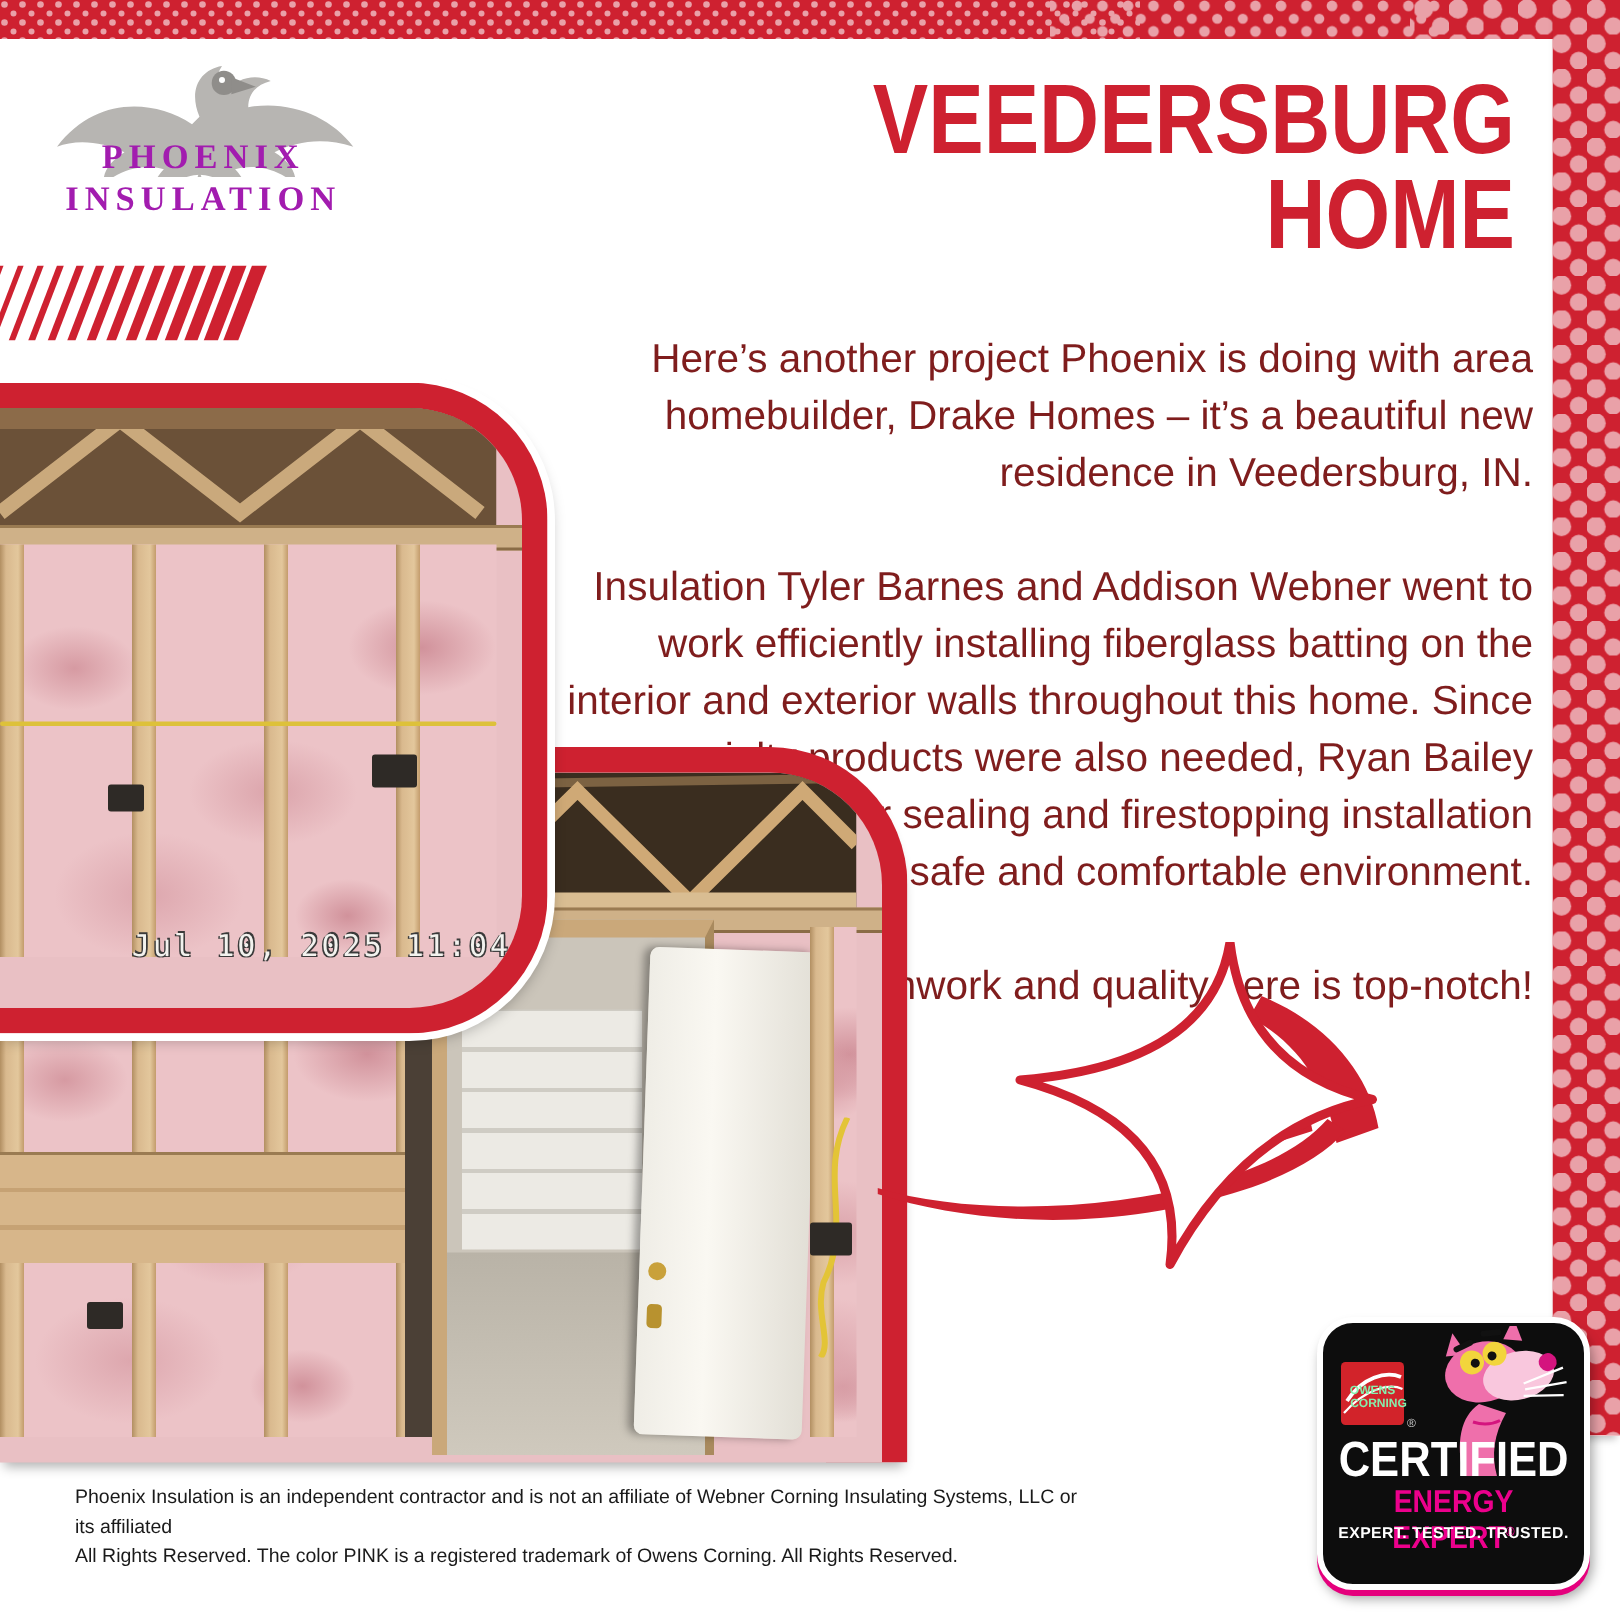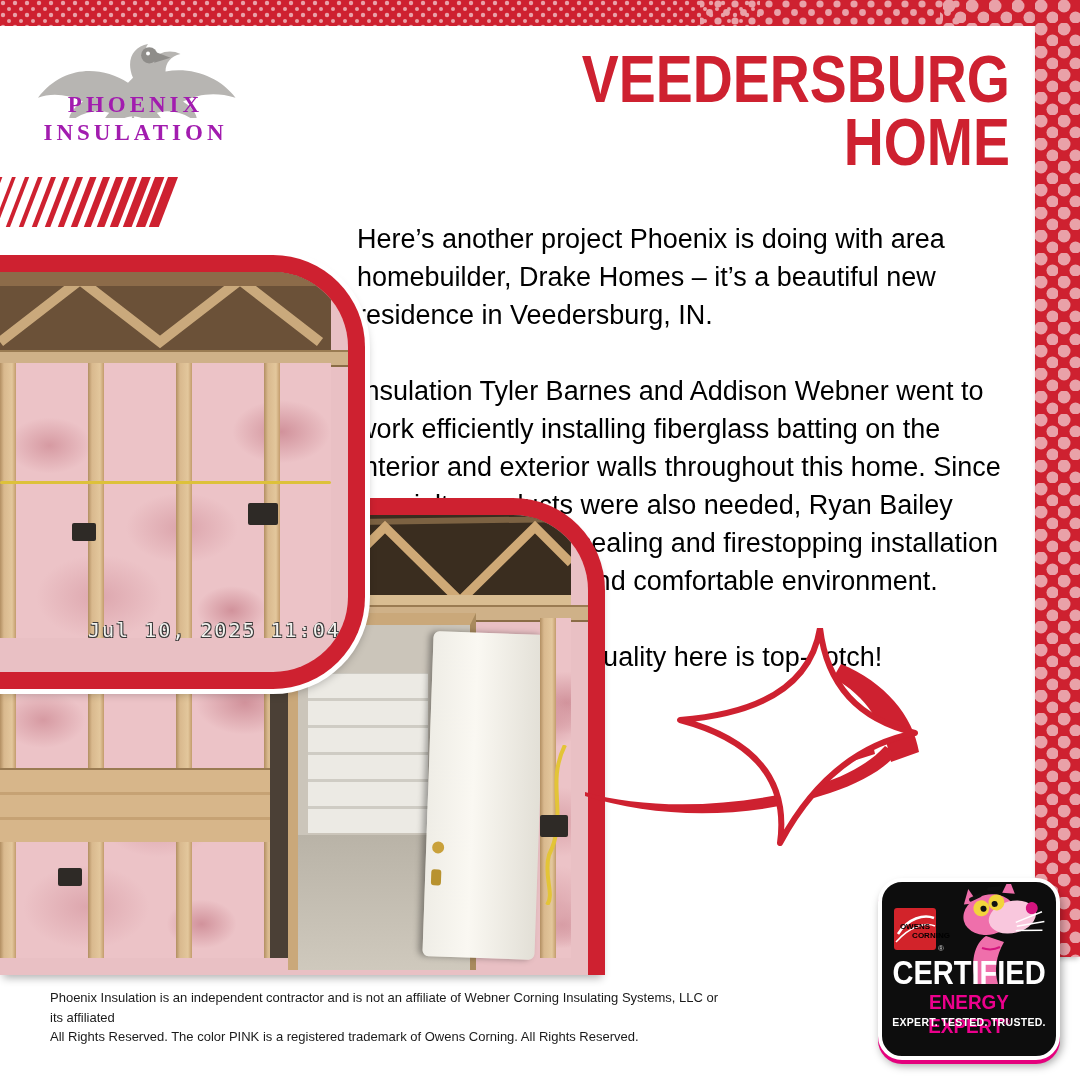"Here’s another project Phoenix is" .body-text { color: #000000 -> #7f1d1d; text-align: none -> right }
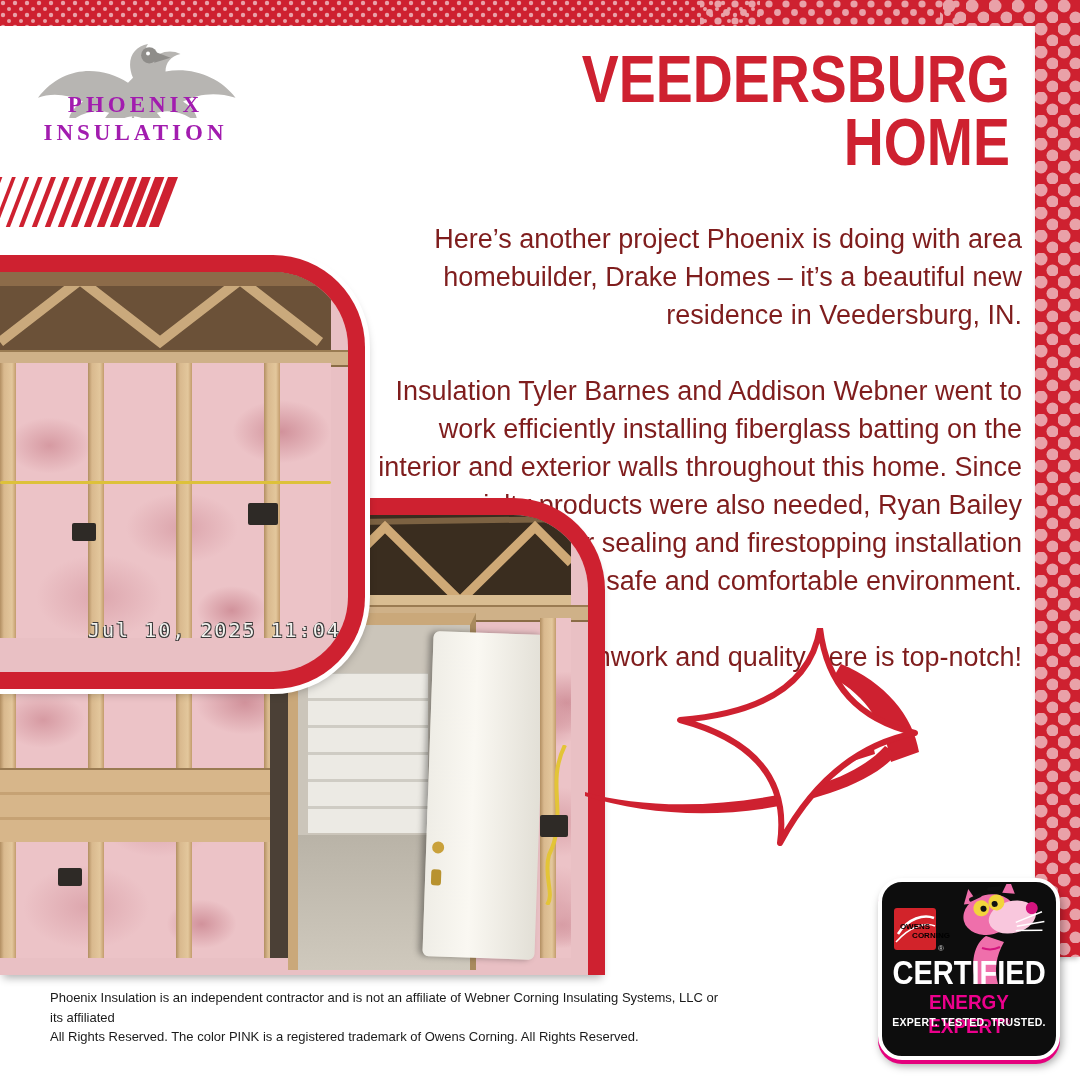"OWENS" .oc-box { color: #000000 -> #86efac }
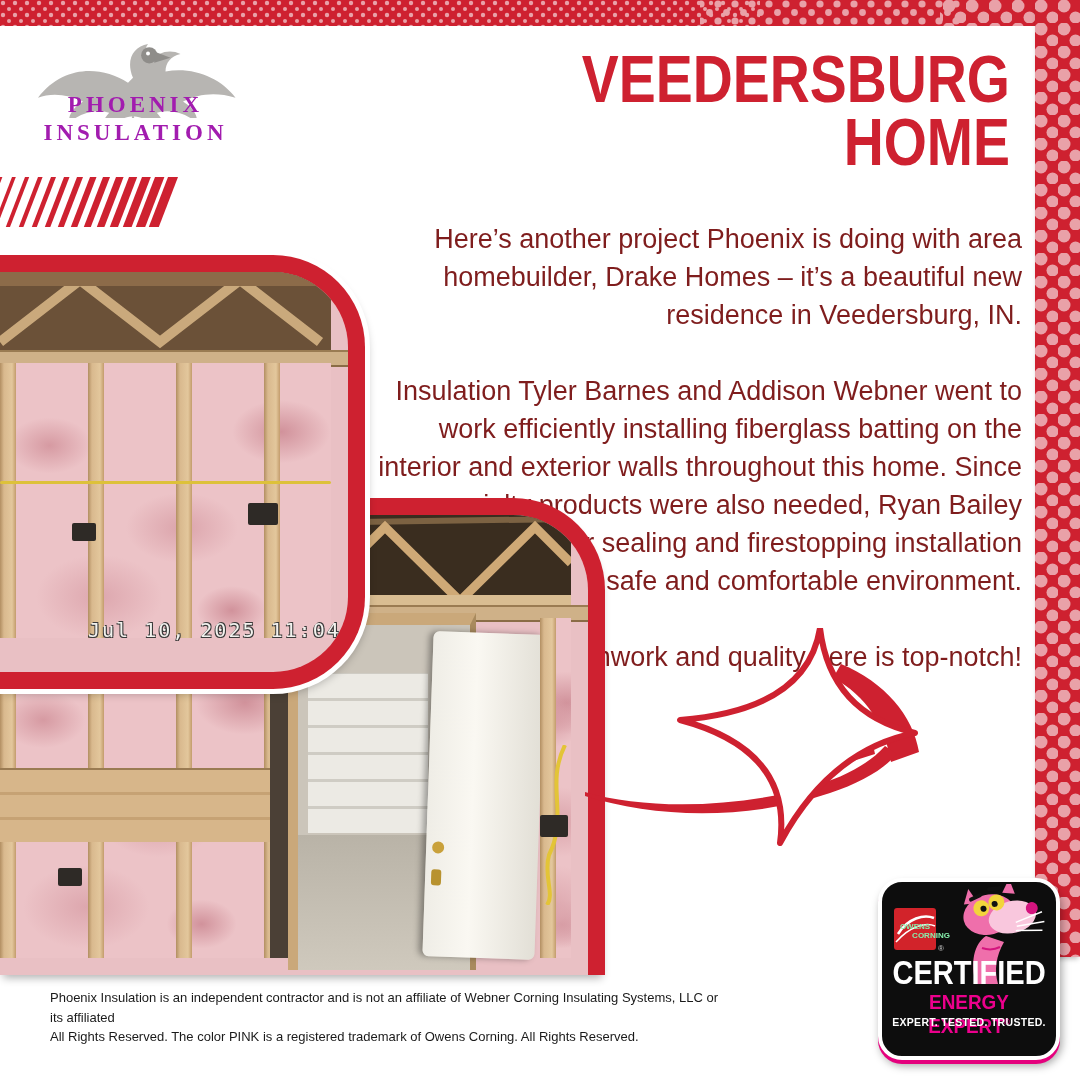"CORNING" .oc-box .t2 { left: 16px -> 4px }
